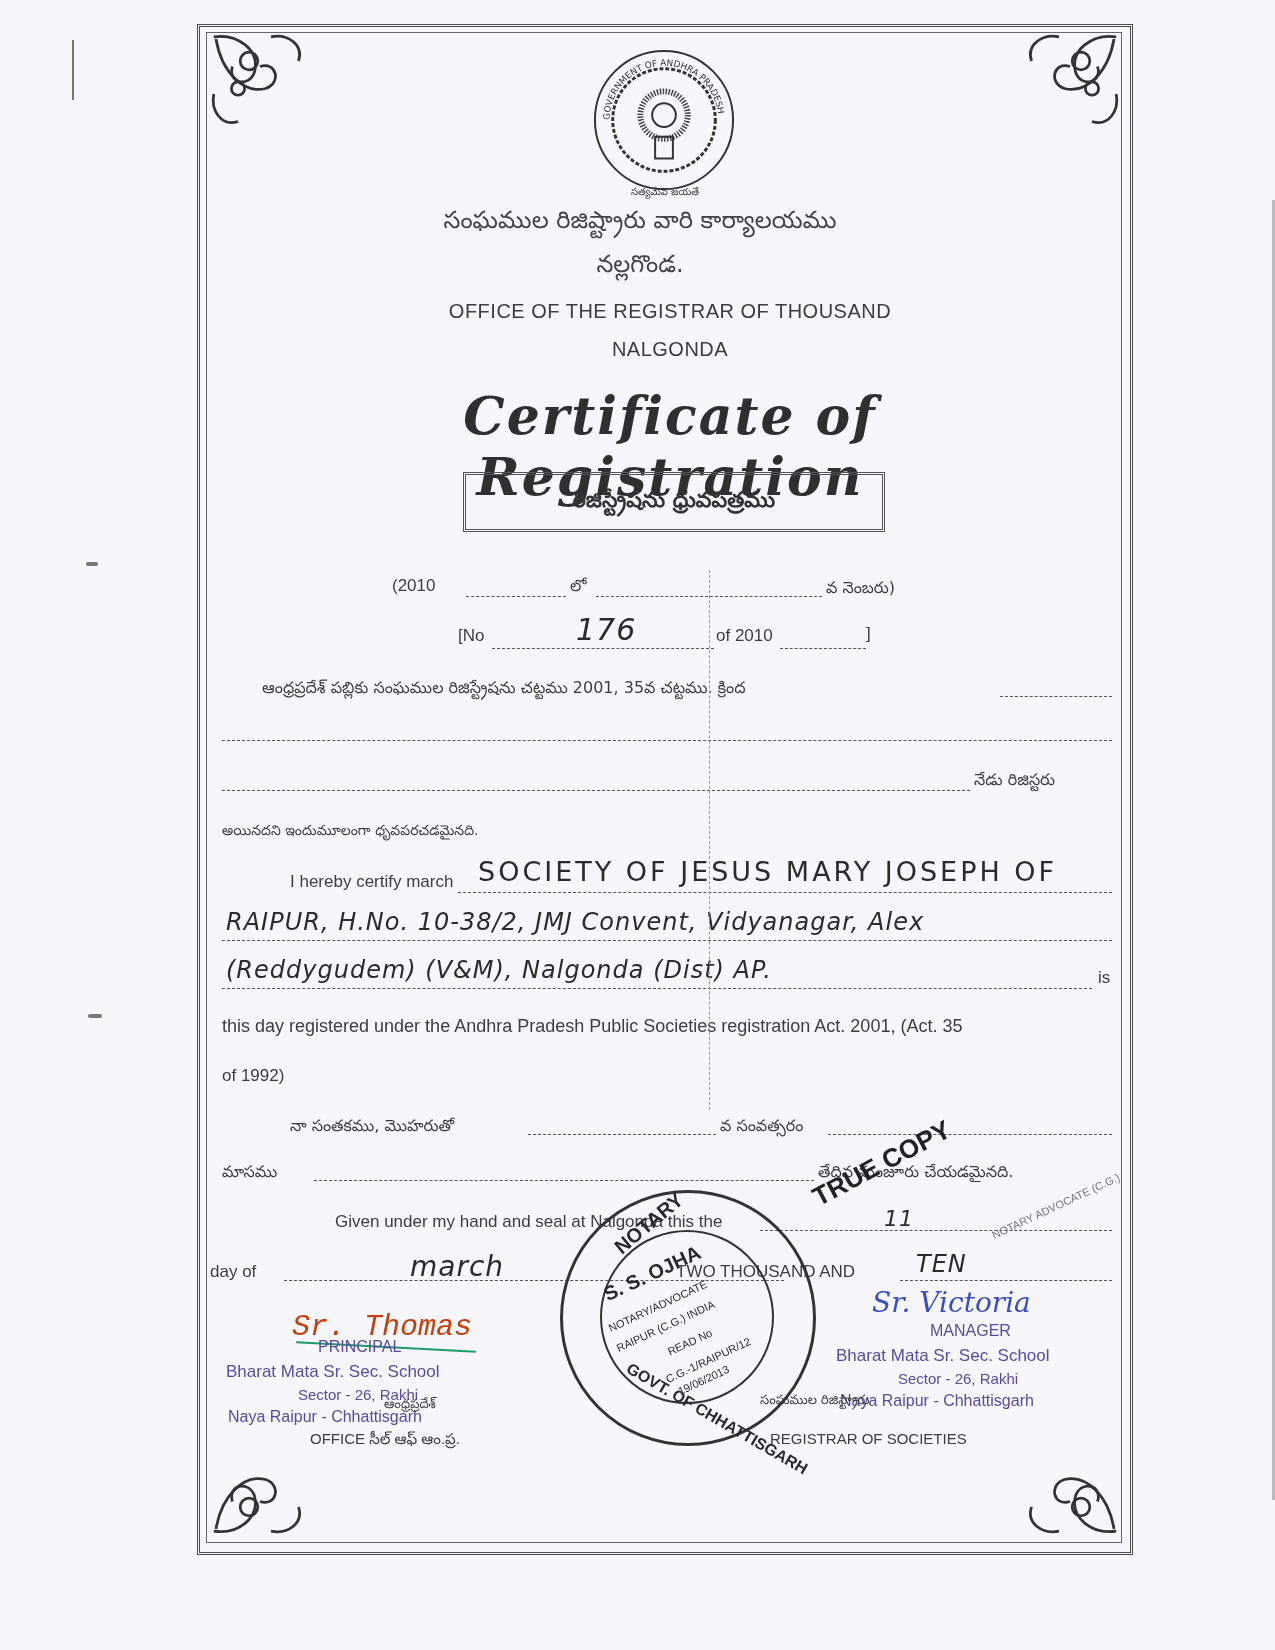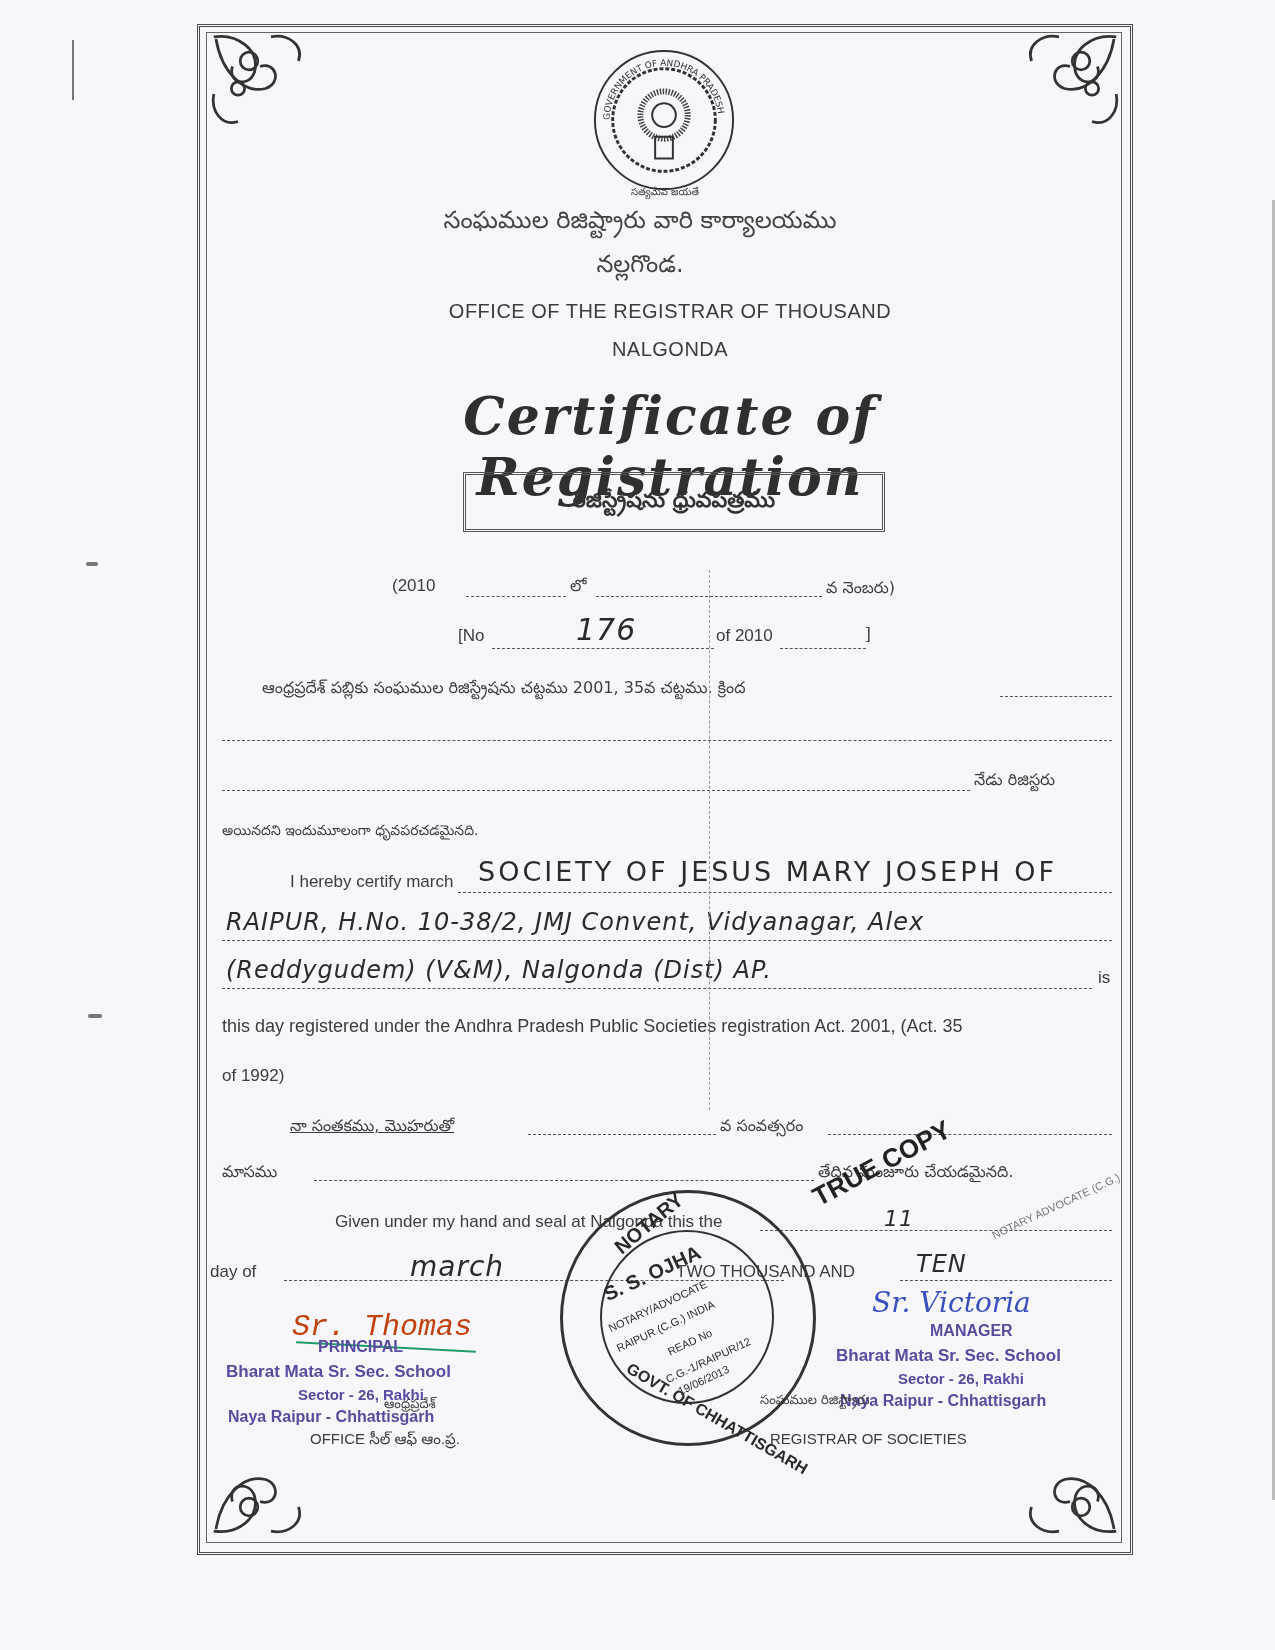"నా సంతకము, మొహరుతో" span.txt { text-decoration: underline -> none }
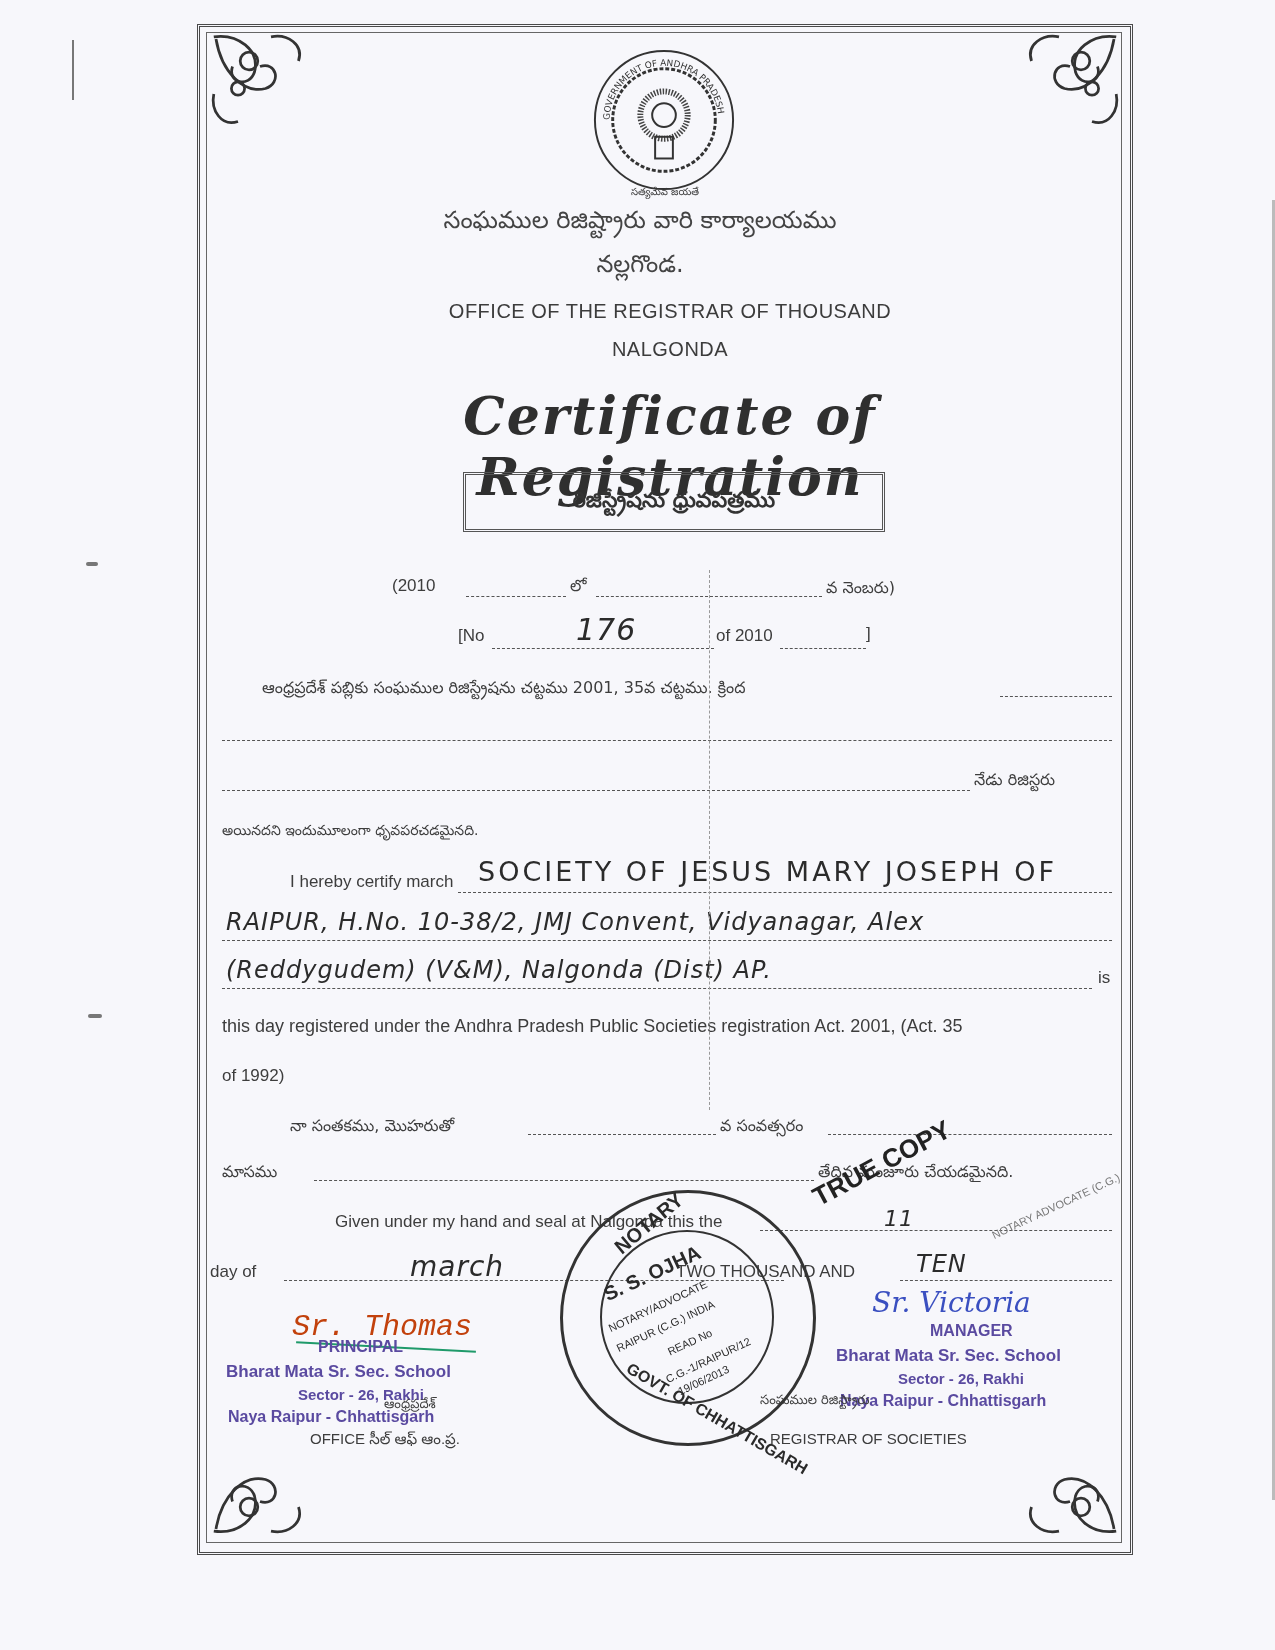"MANAGER" .purple { font-weight: bold -> normal }
